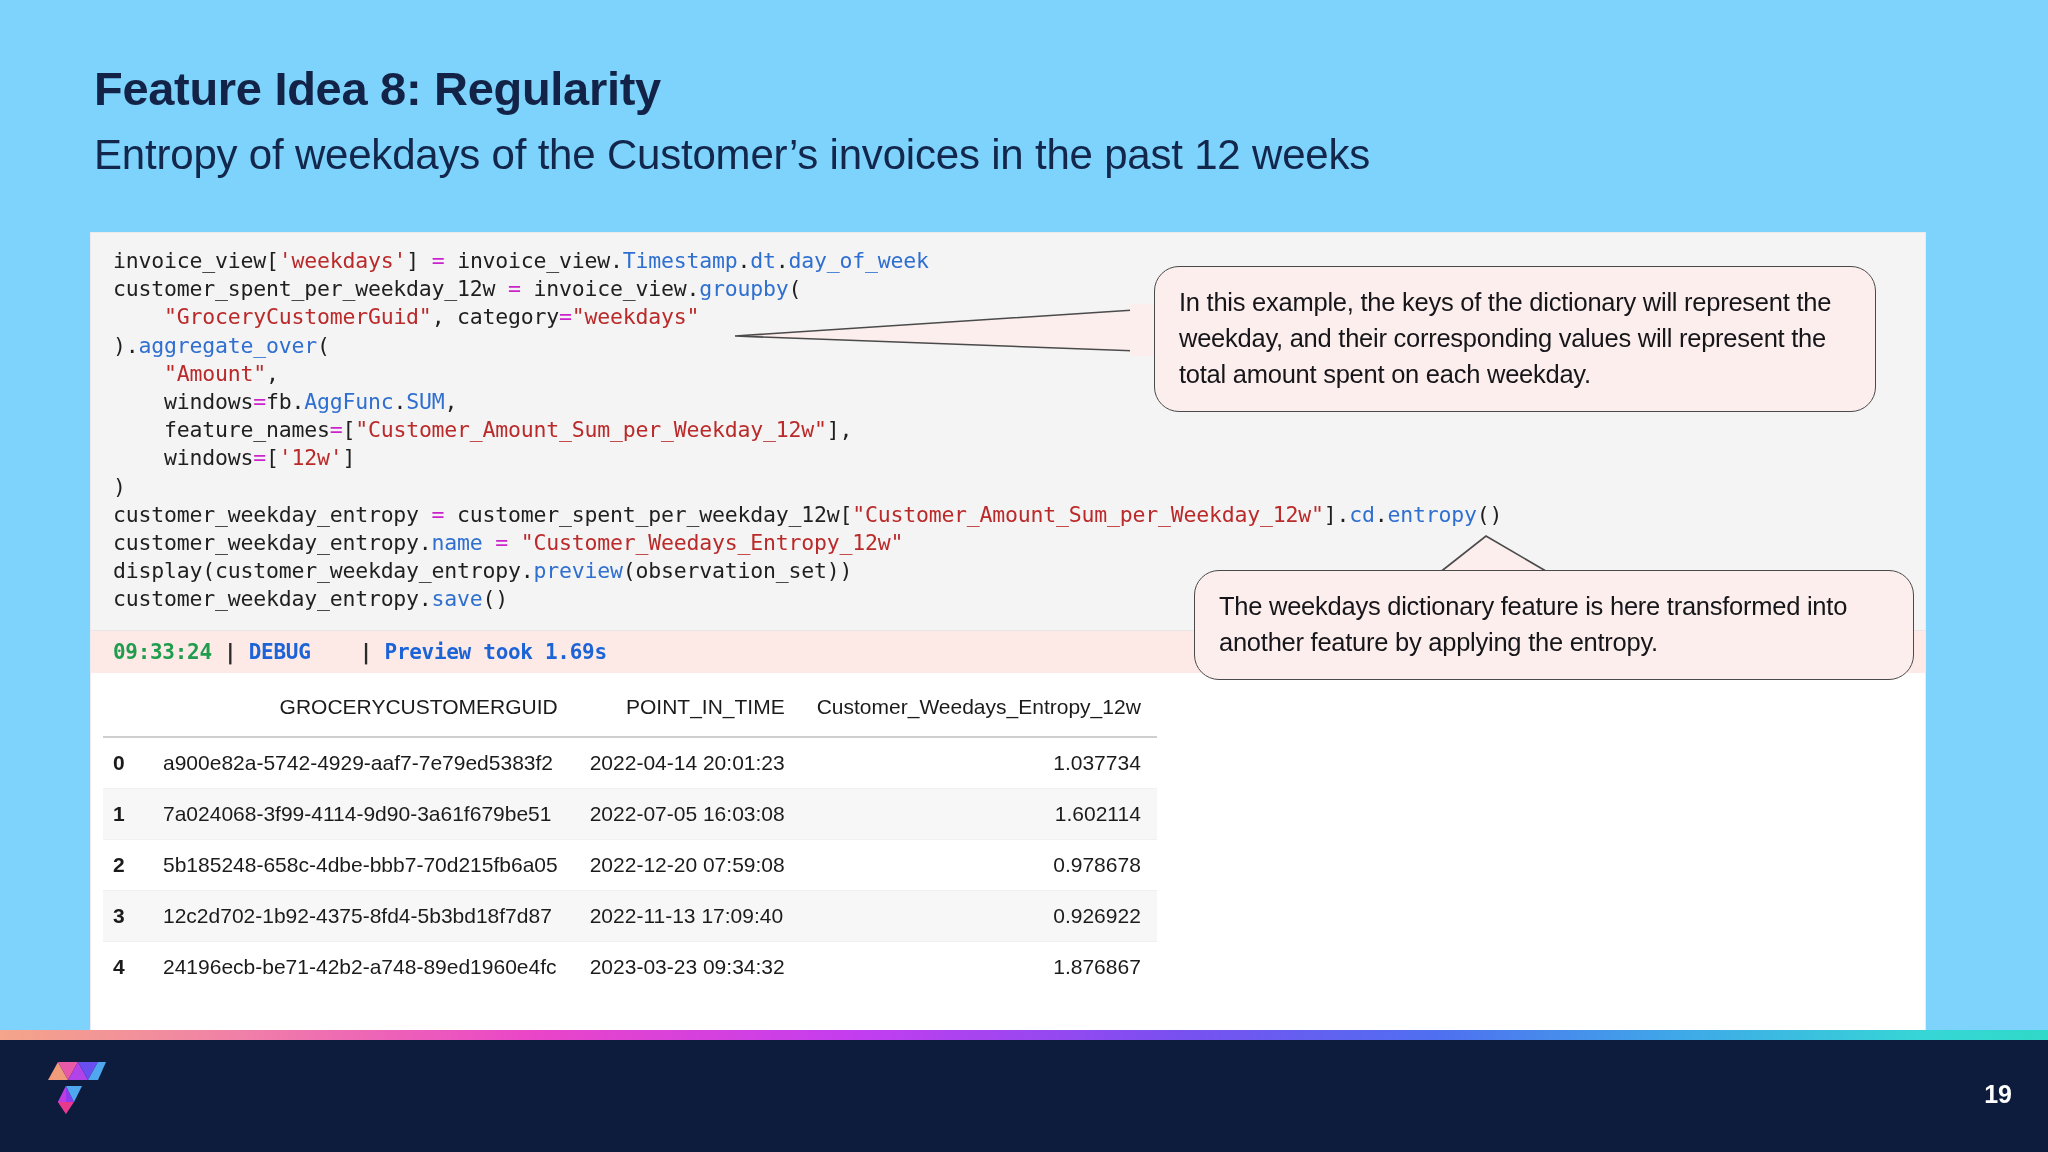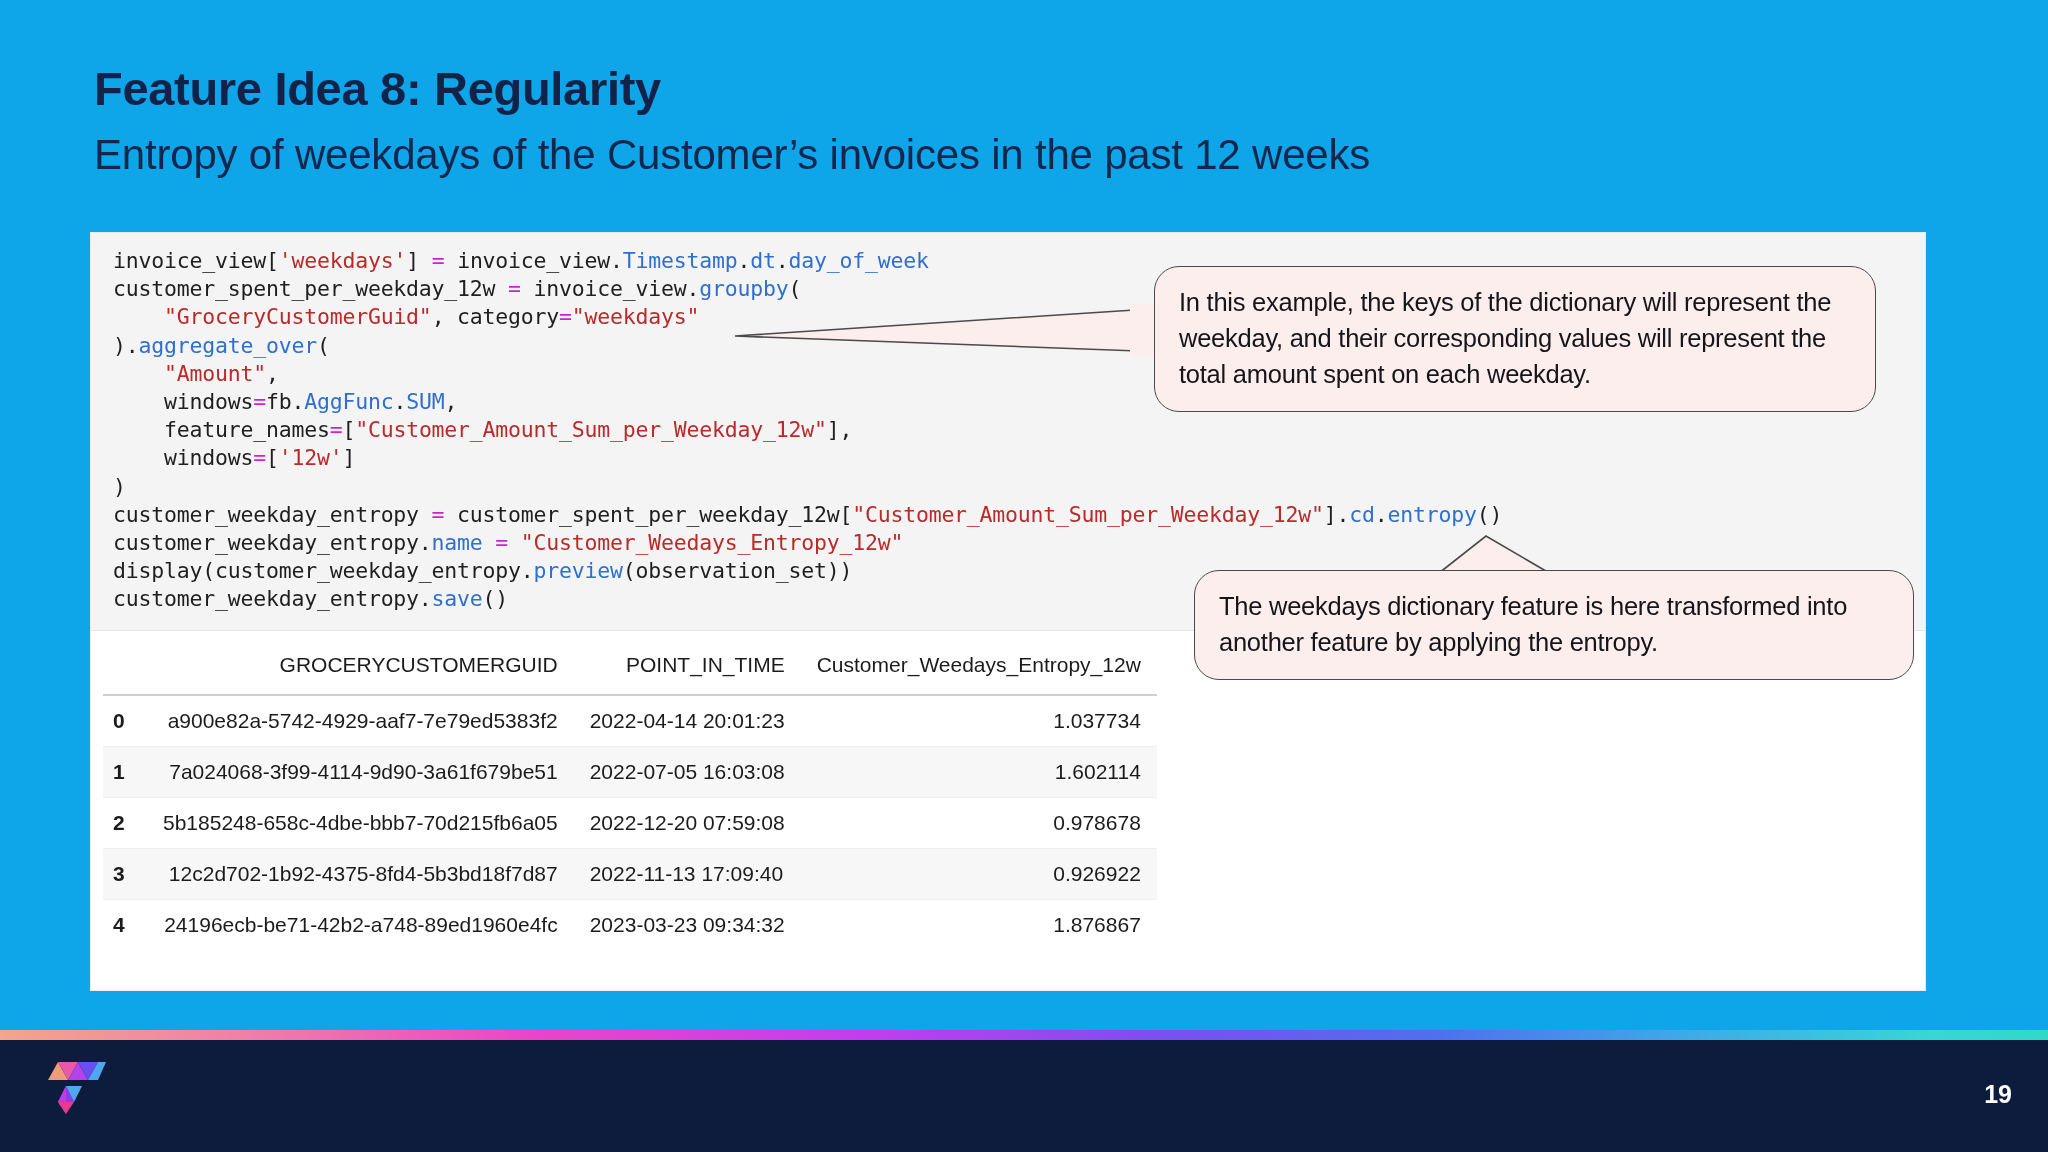"Feature Idea 8: Regularity" .slide { background: #0ea5e9 -> #7dd3fc }
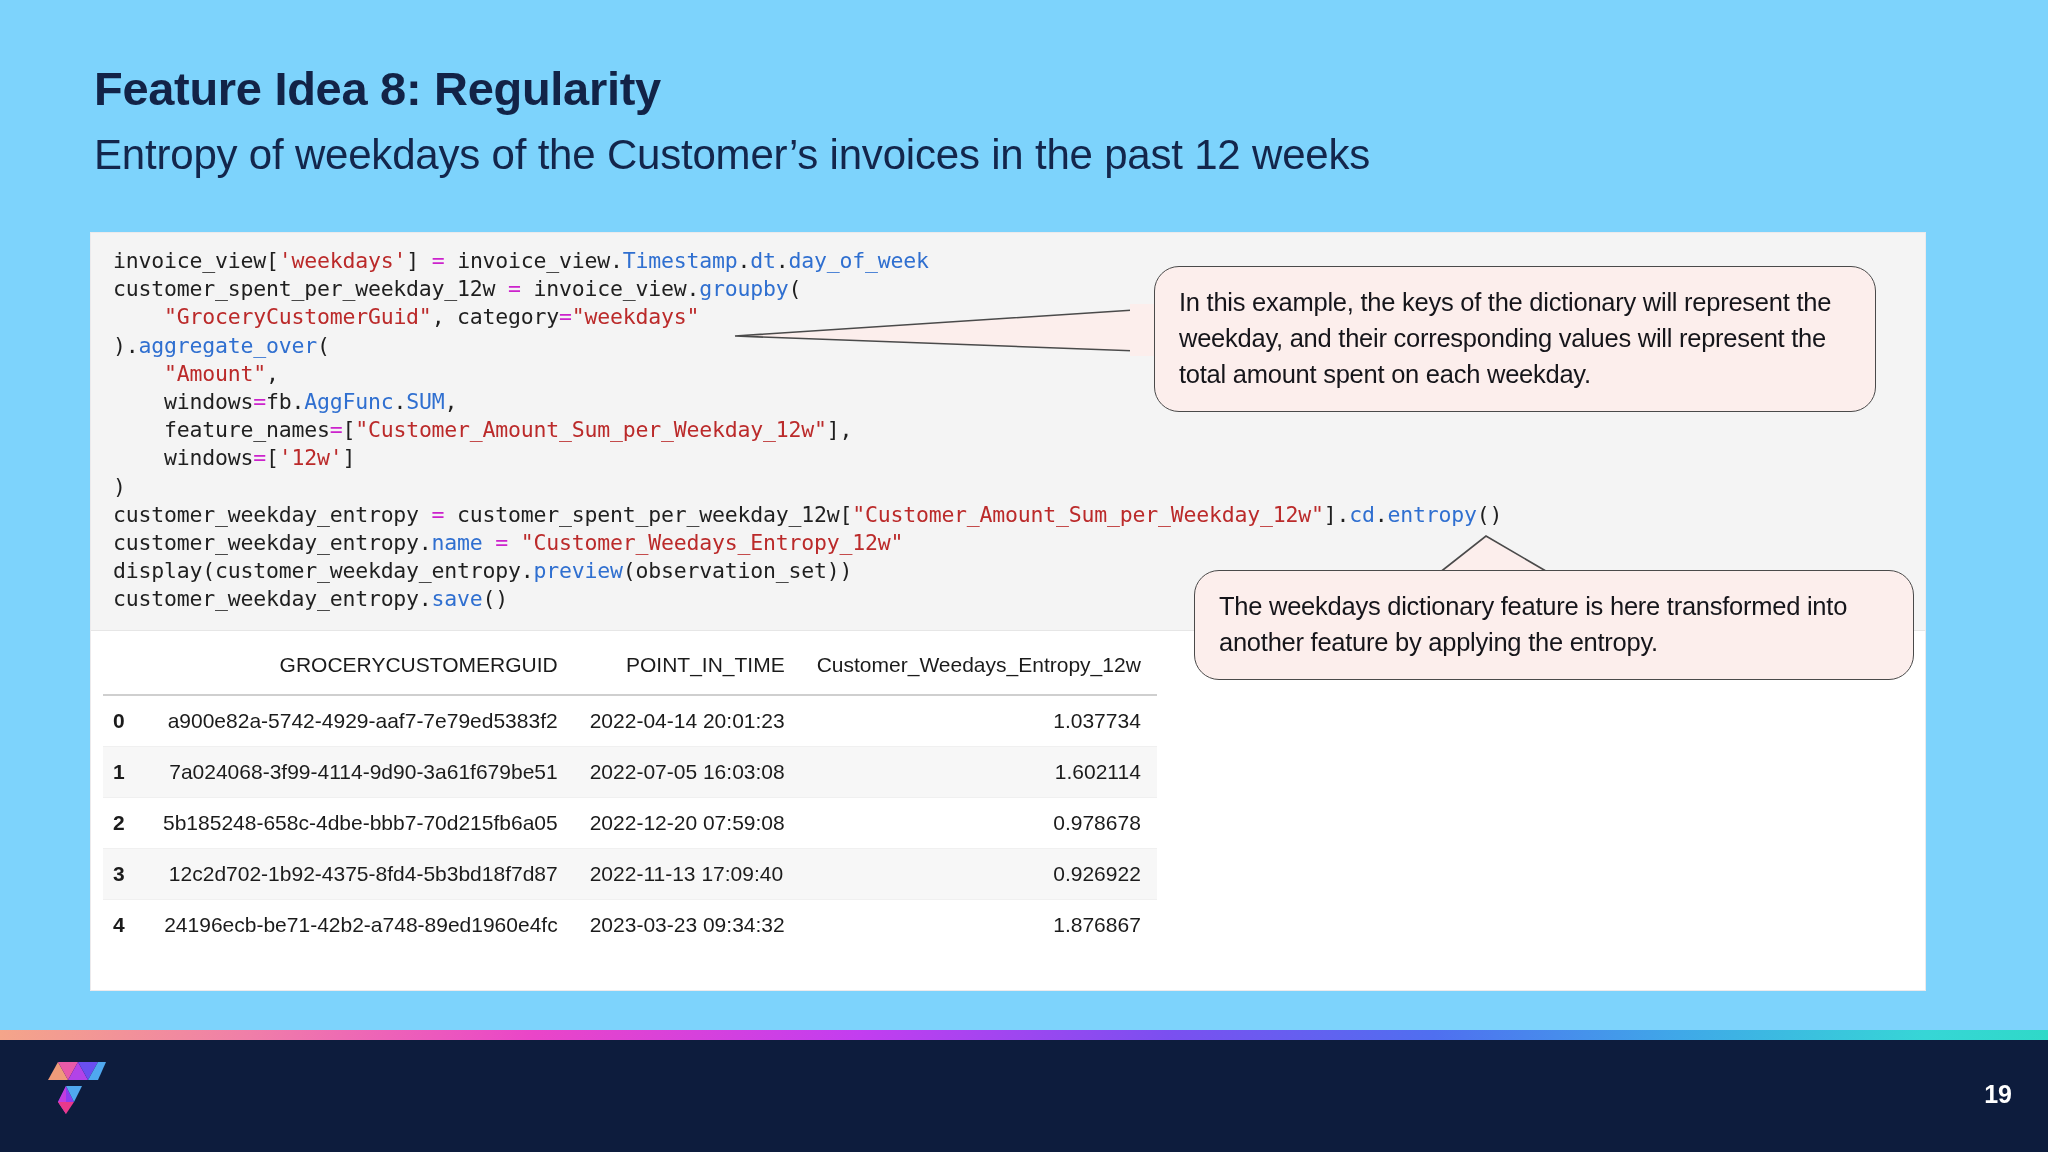"09:33:24 | DEBUG | Preview" div.log-line { html: none -> <div><span>09:33:24</span><span> | </span><span>DEBUG</span><span> | </span><span>Preview took 1.69s</span></div> }
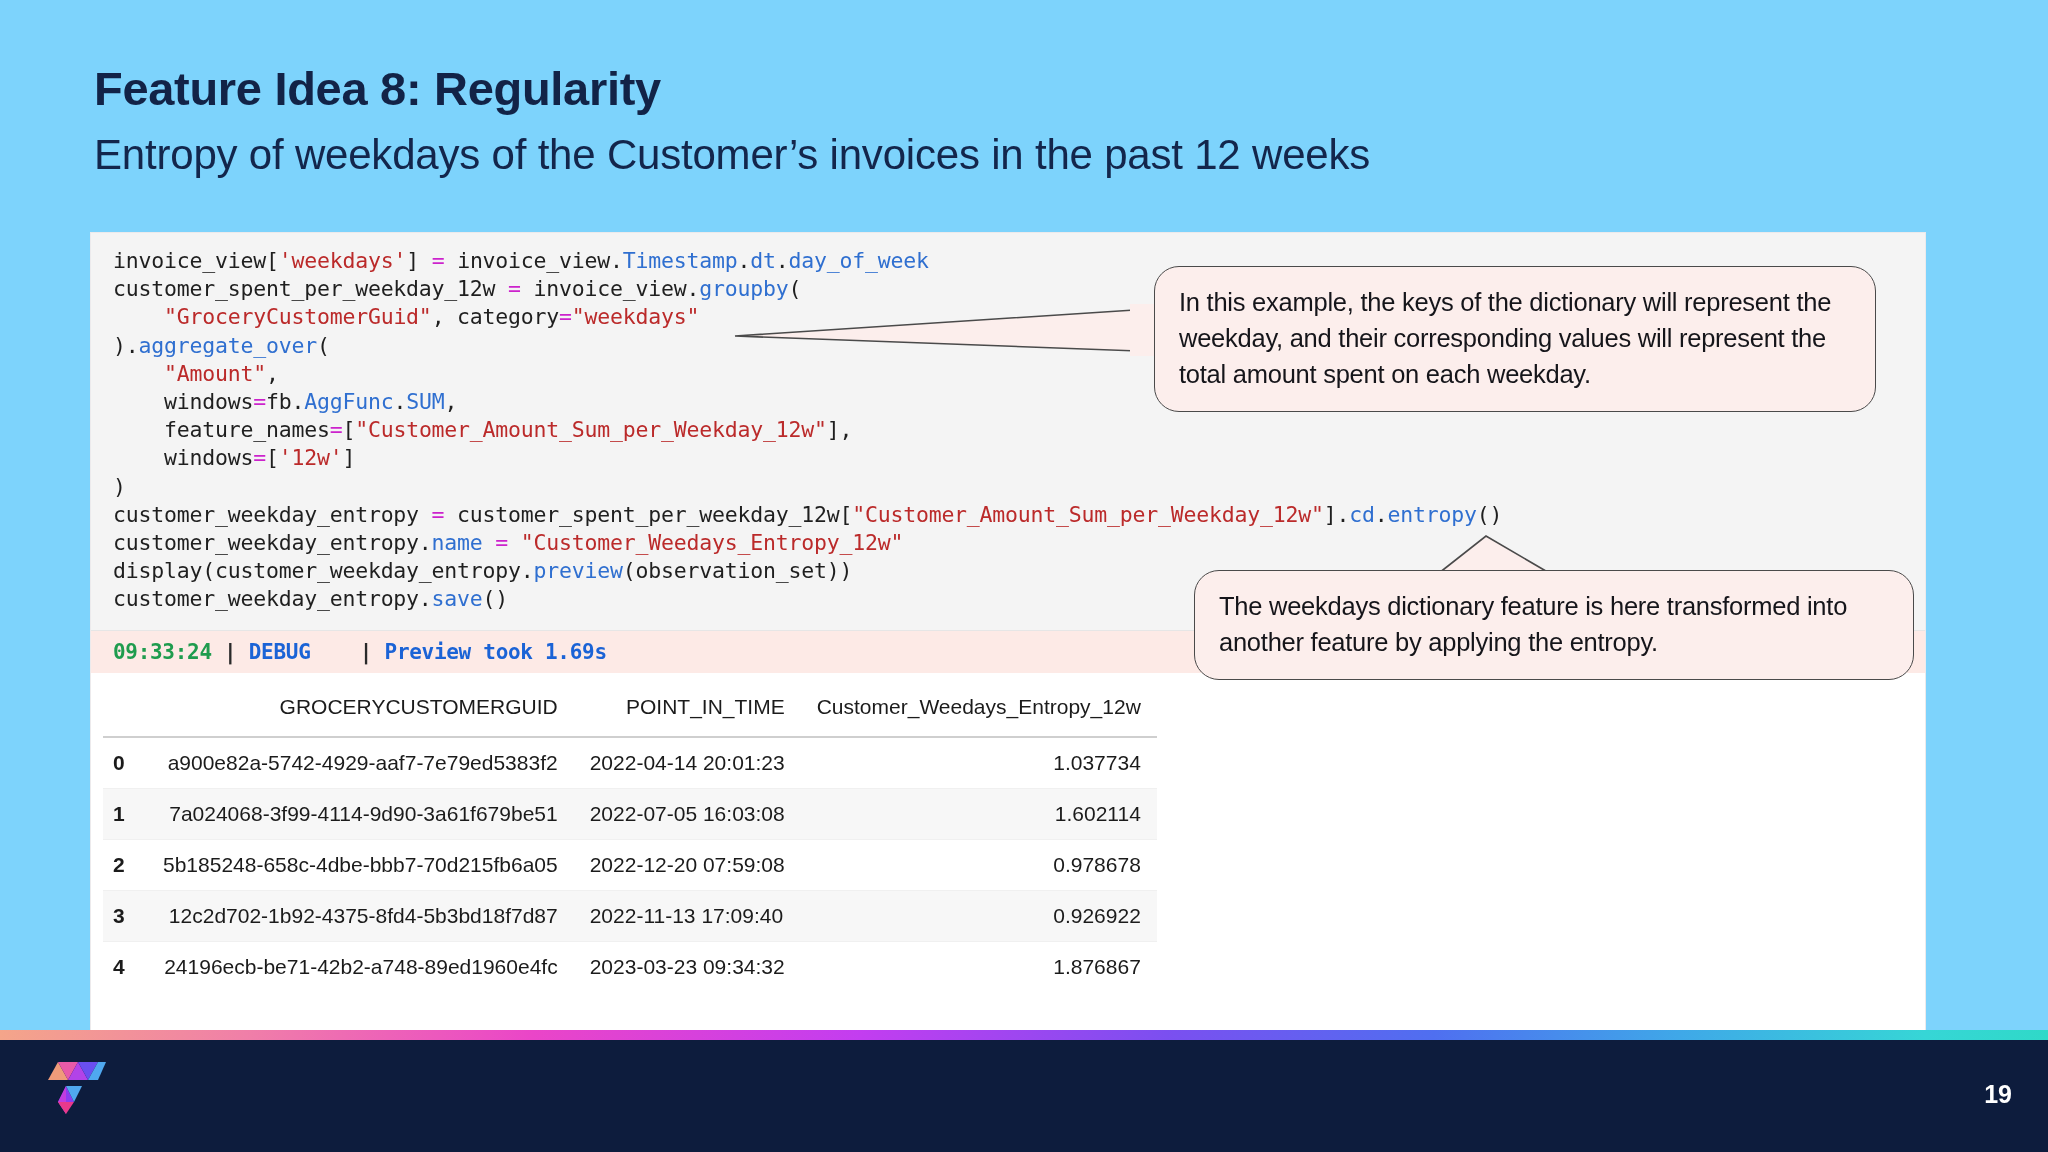"a900e82a-5742-4929-aaf7-7e79ed5383f2" table.df td.guid { text-align: right -> left }
